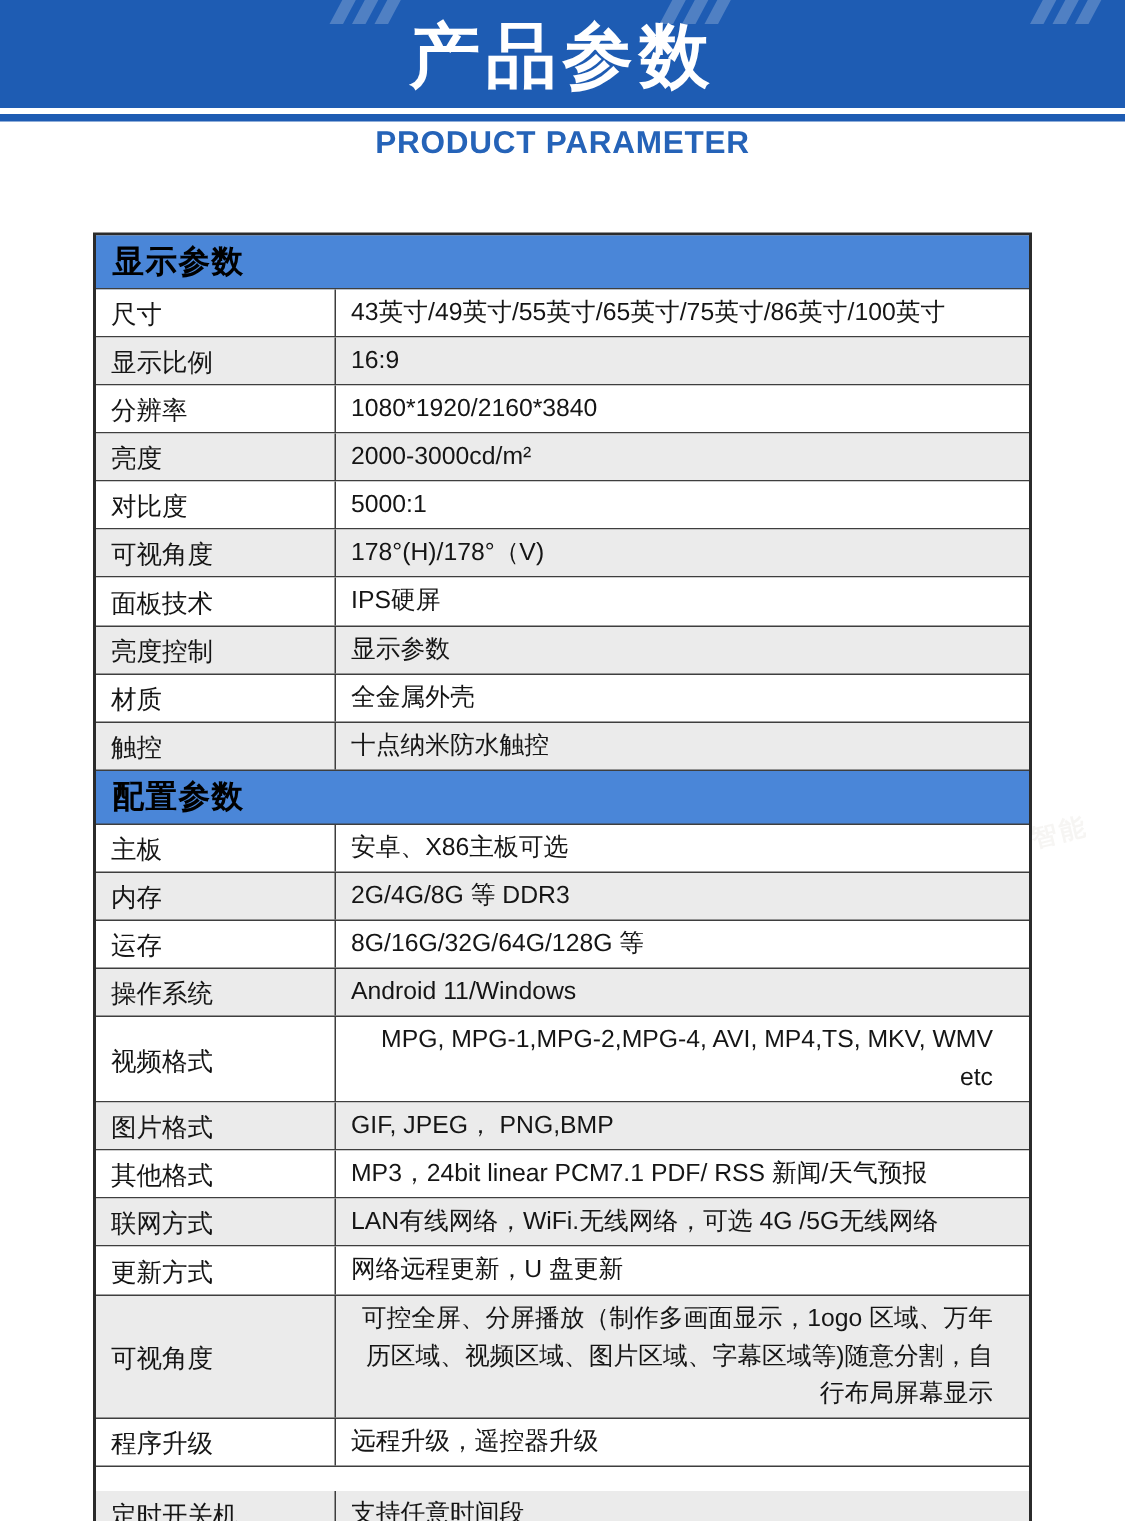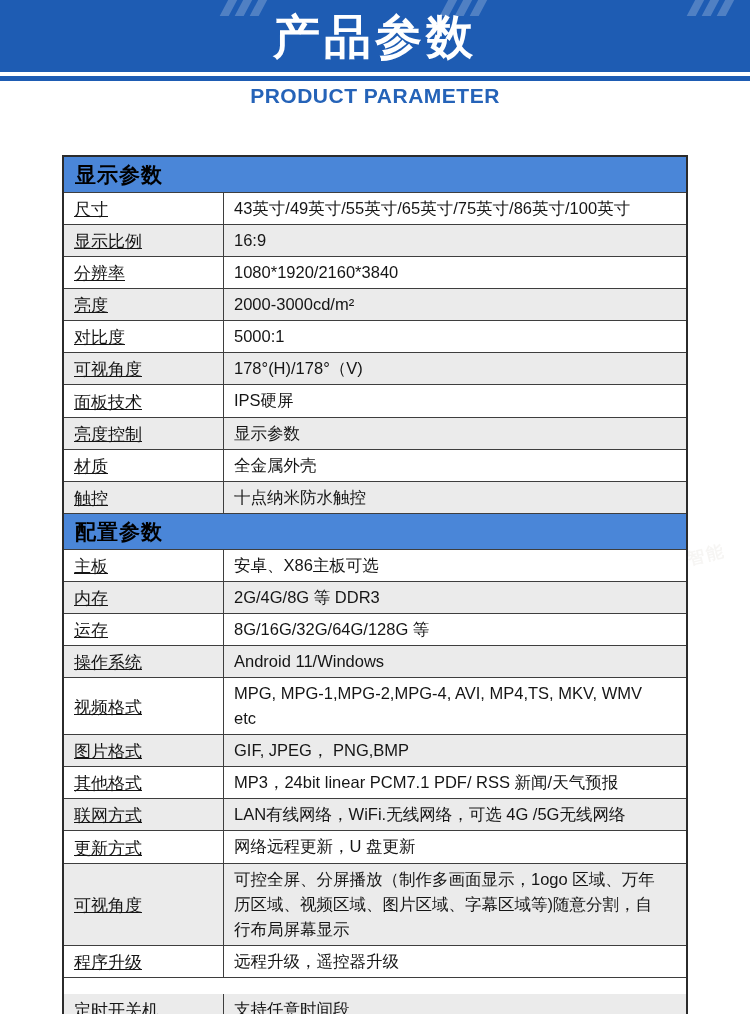"尺寸" .cell.label { text-decoration: underline -> none }
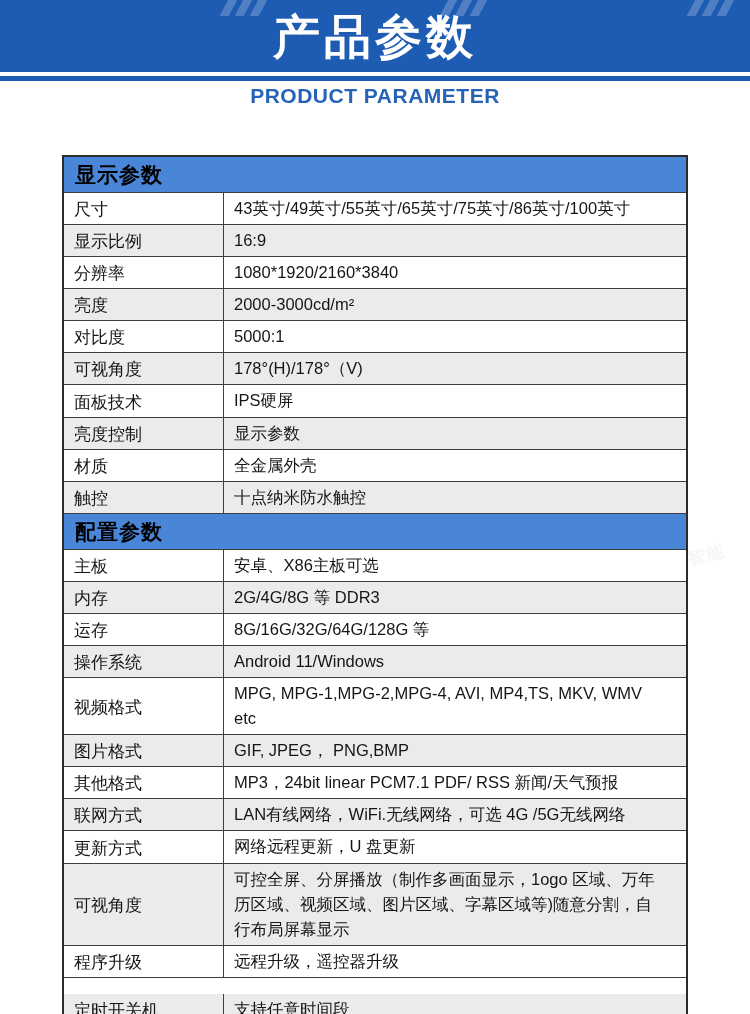"43英寸/49英寸/55英寸/65英寸/75英寸/86英寸/100英寸" .cell.value { text-align: none -> right }
